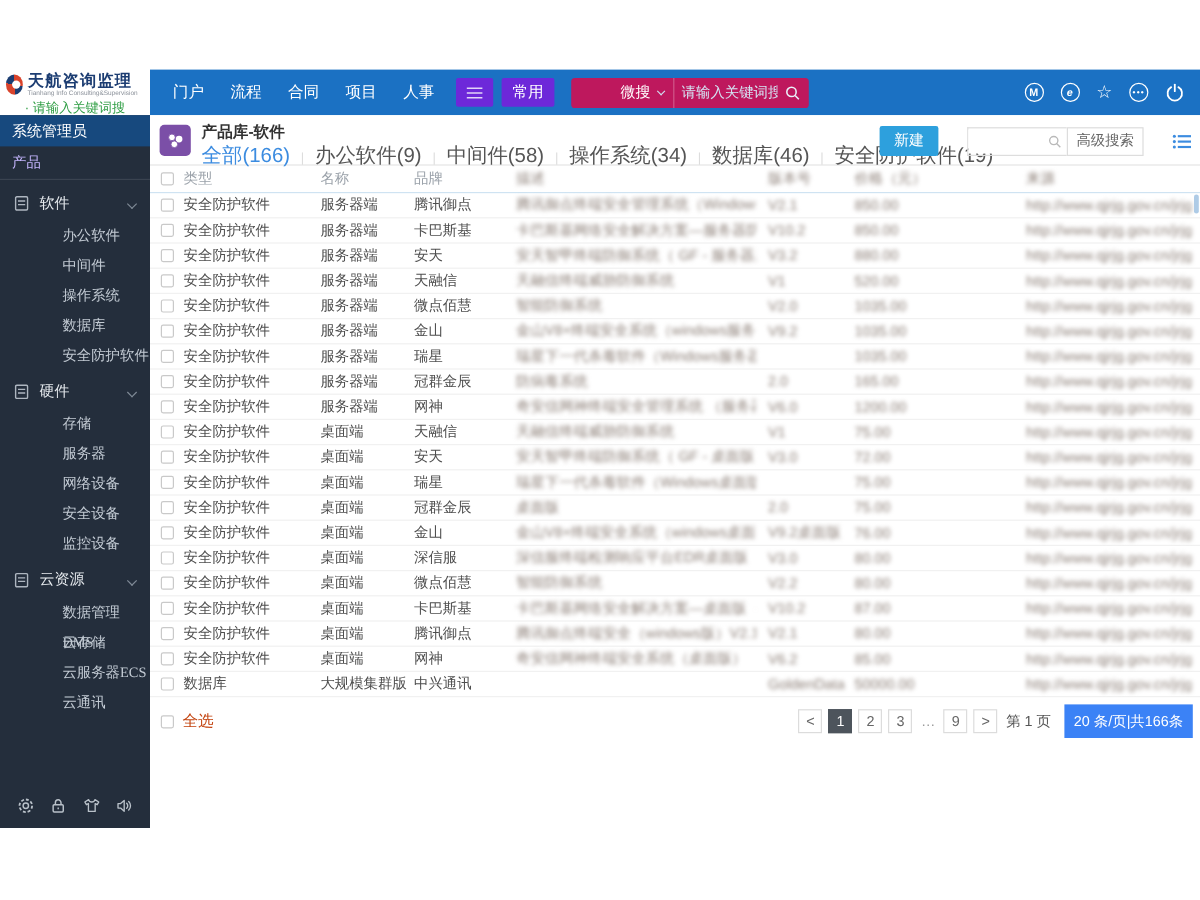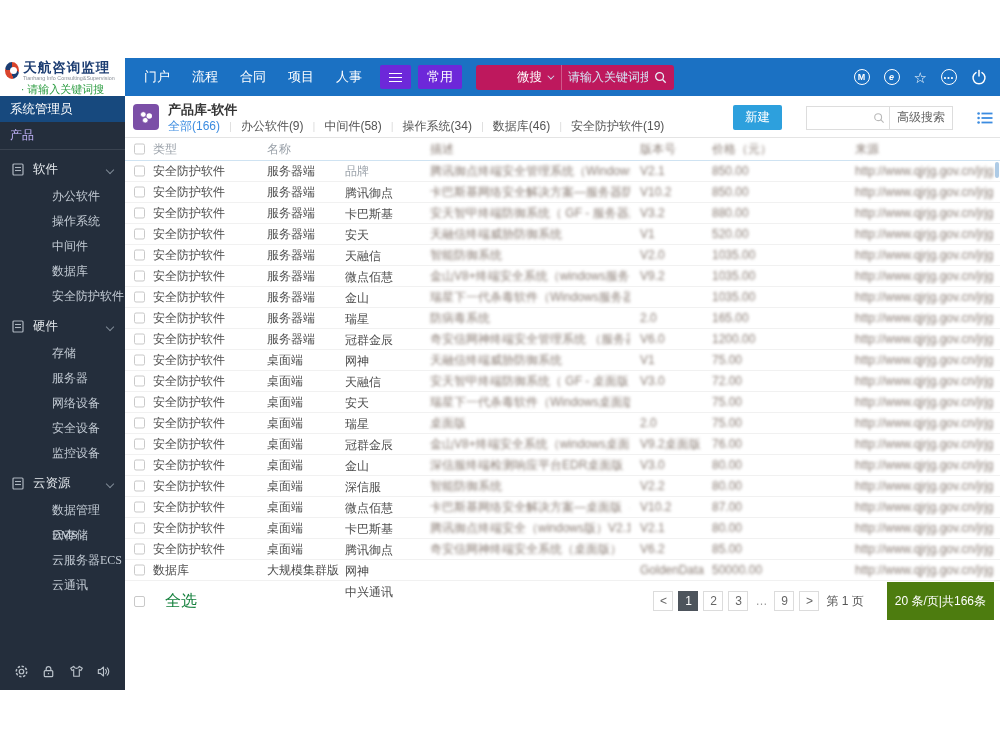"全部(166)" .tabs { font-size: 12px -> 17px }
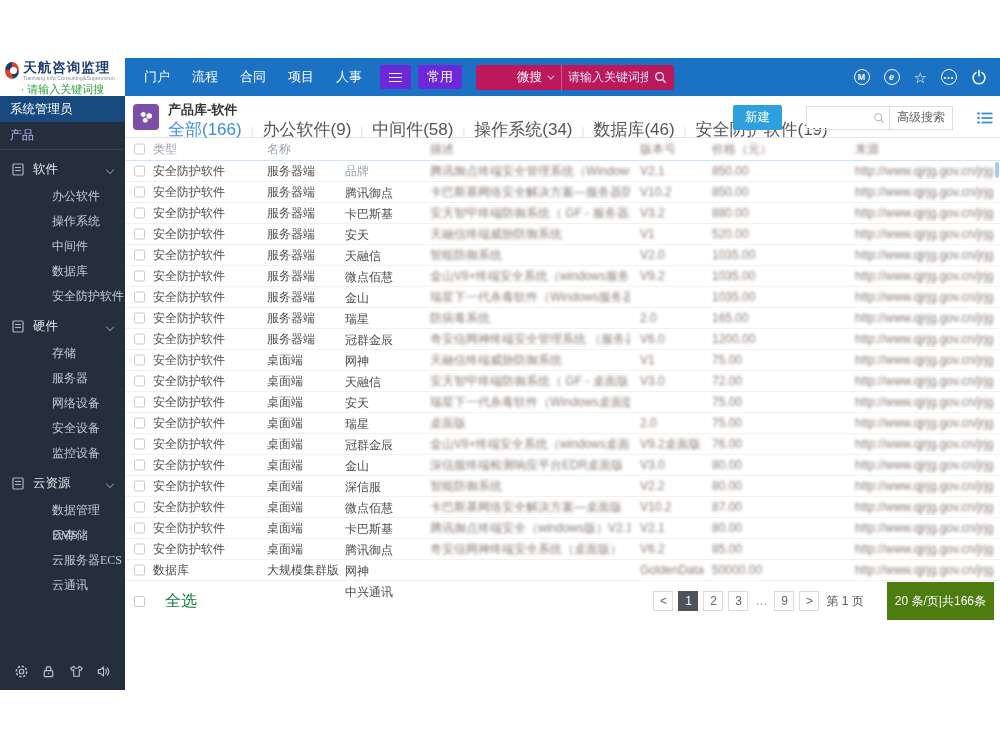"品牌" .c-brand { margin-top: 22px -> none }
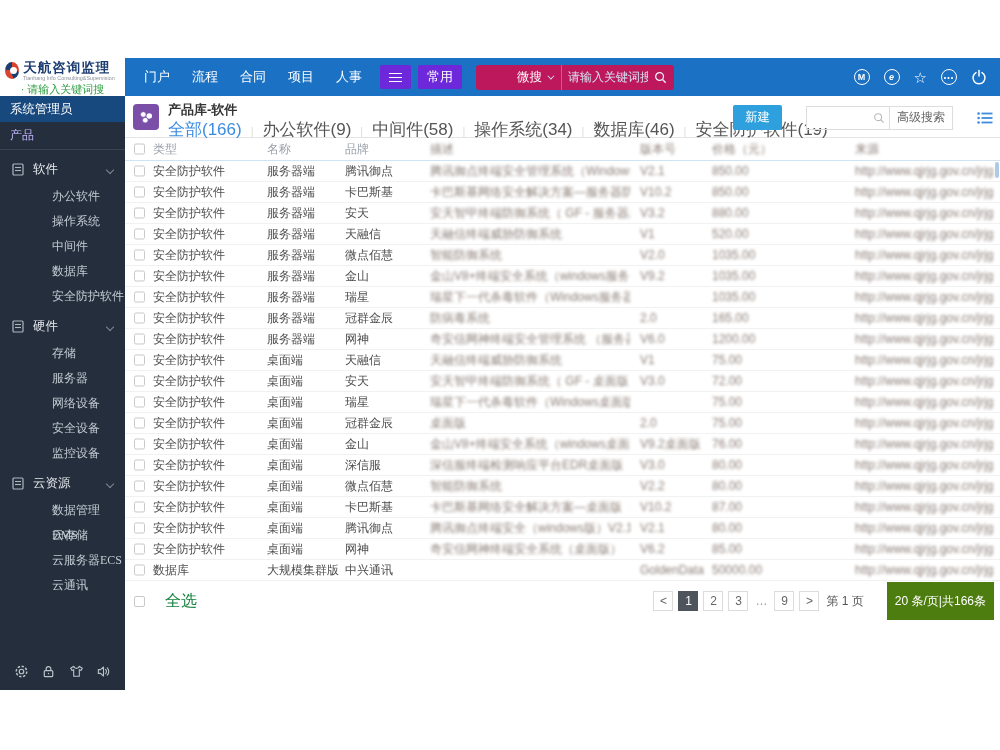"操作系统" div.sub-item { order: before "中间件" -> after "中间件" }
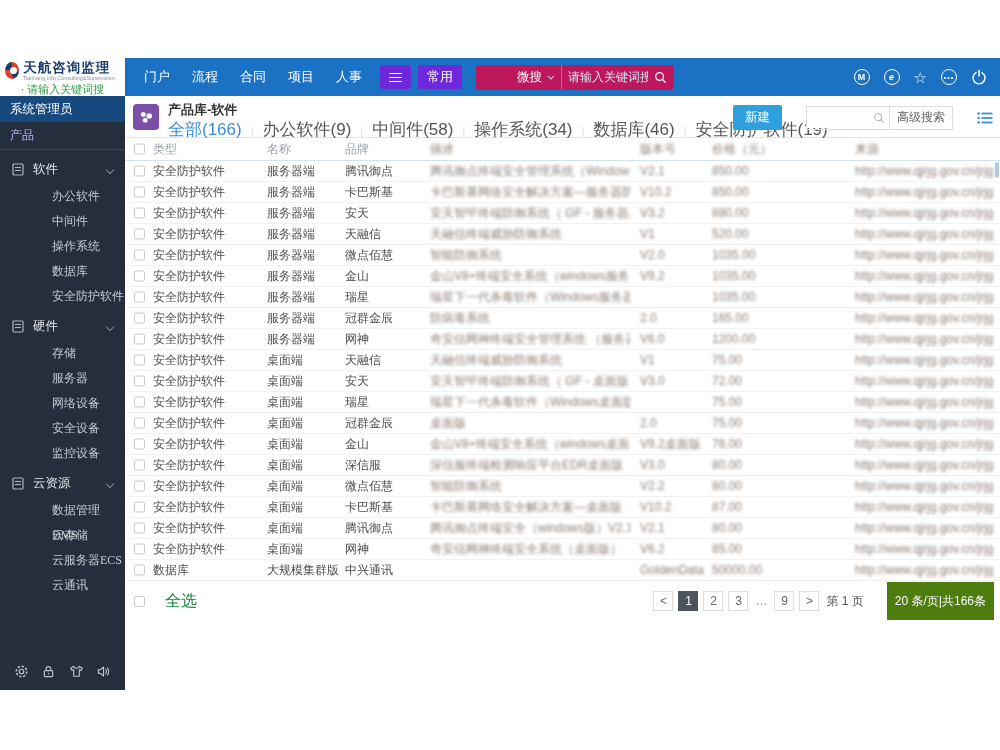"全选" .select-all { color: #15803d -> #c2410c; font-size: 16px -> 13px; gap: 20px -> 7px }
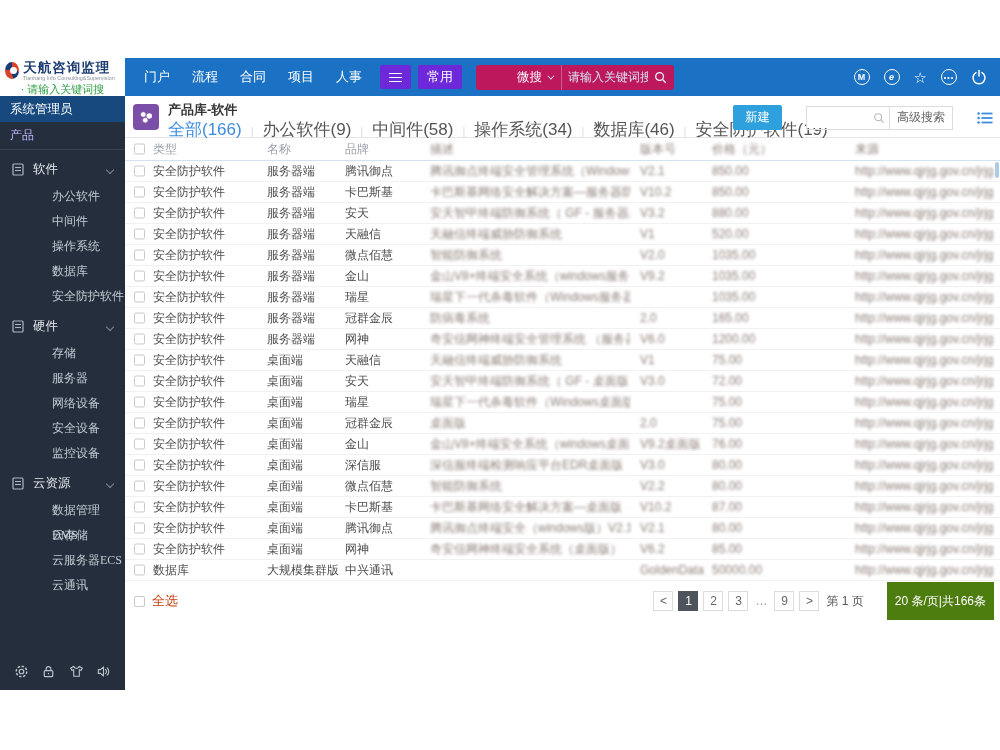"20 条/页|共166条" .summary { background: #4d7c0f -> #3b82f6; height: 38px -> 28px; margin-left: 16px -> 4px }
